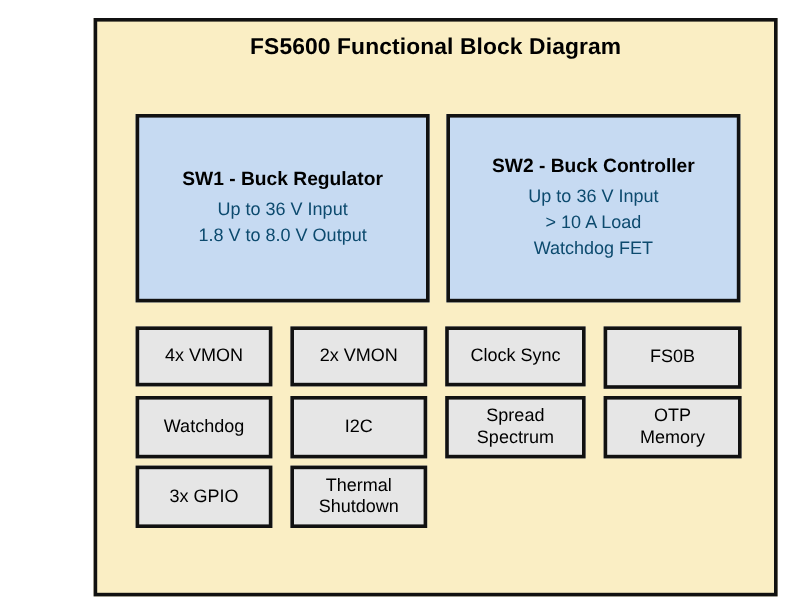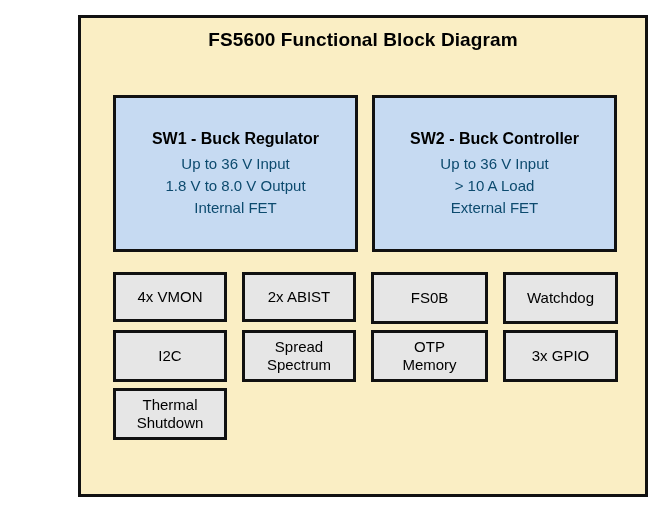"Internal FET" div.sw-line { html: <div>Internal FET</div> -> none }
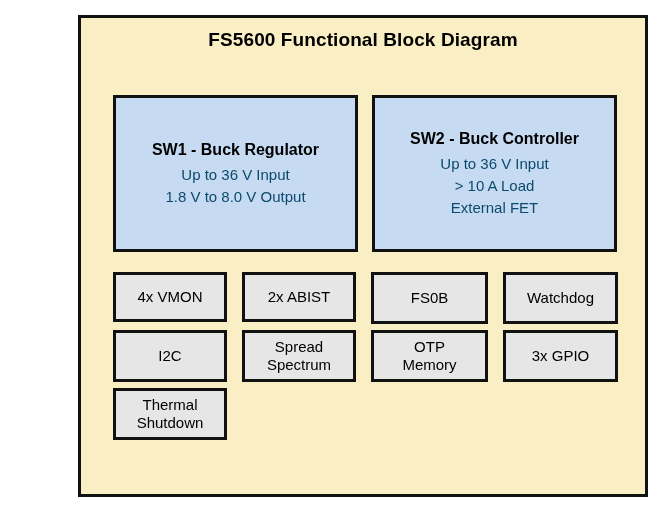"External FET" div.sw-line { text: External -> Watchdog }
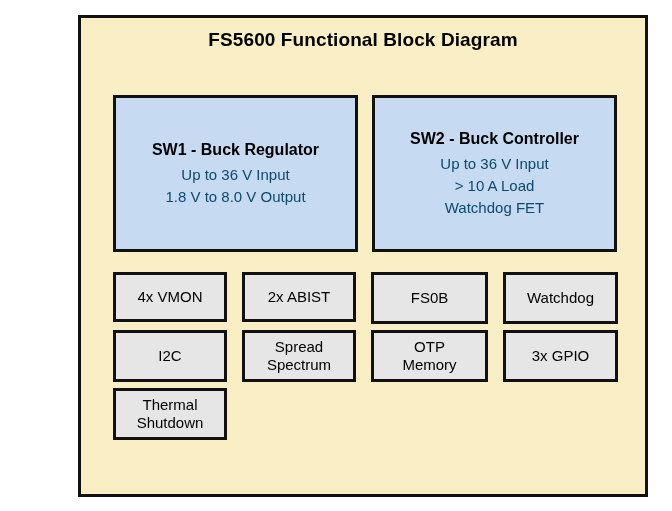"2x ABIST" span.cell-text { text: ABIST -> VMON }
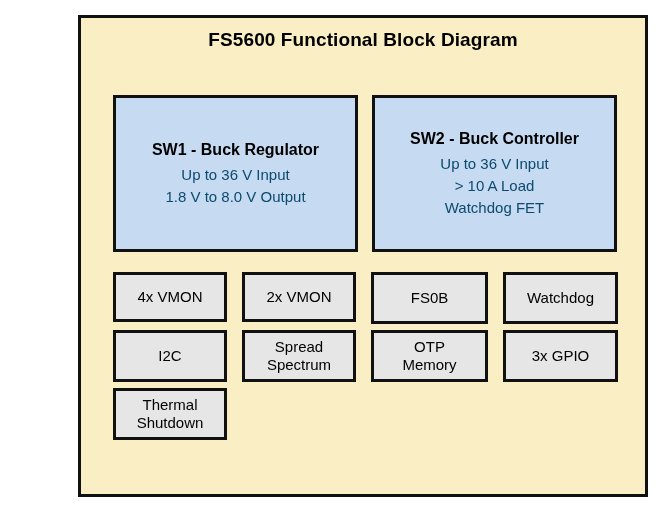"Clock Sync" div.feature-cell { html: none -> <div> <span>Clock Sync</span> </div> }
